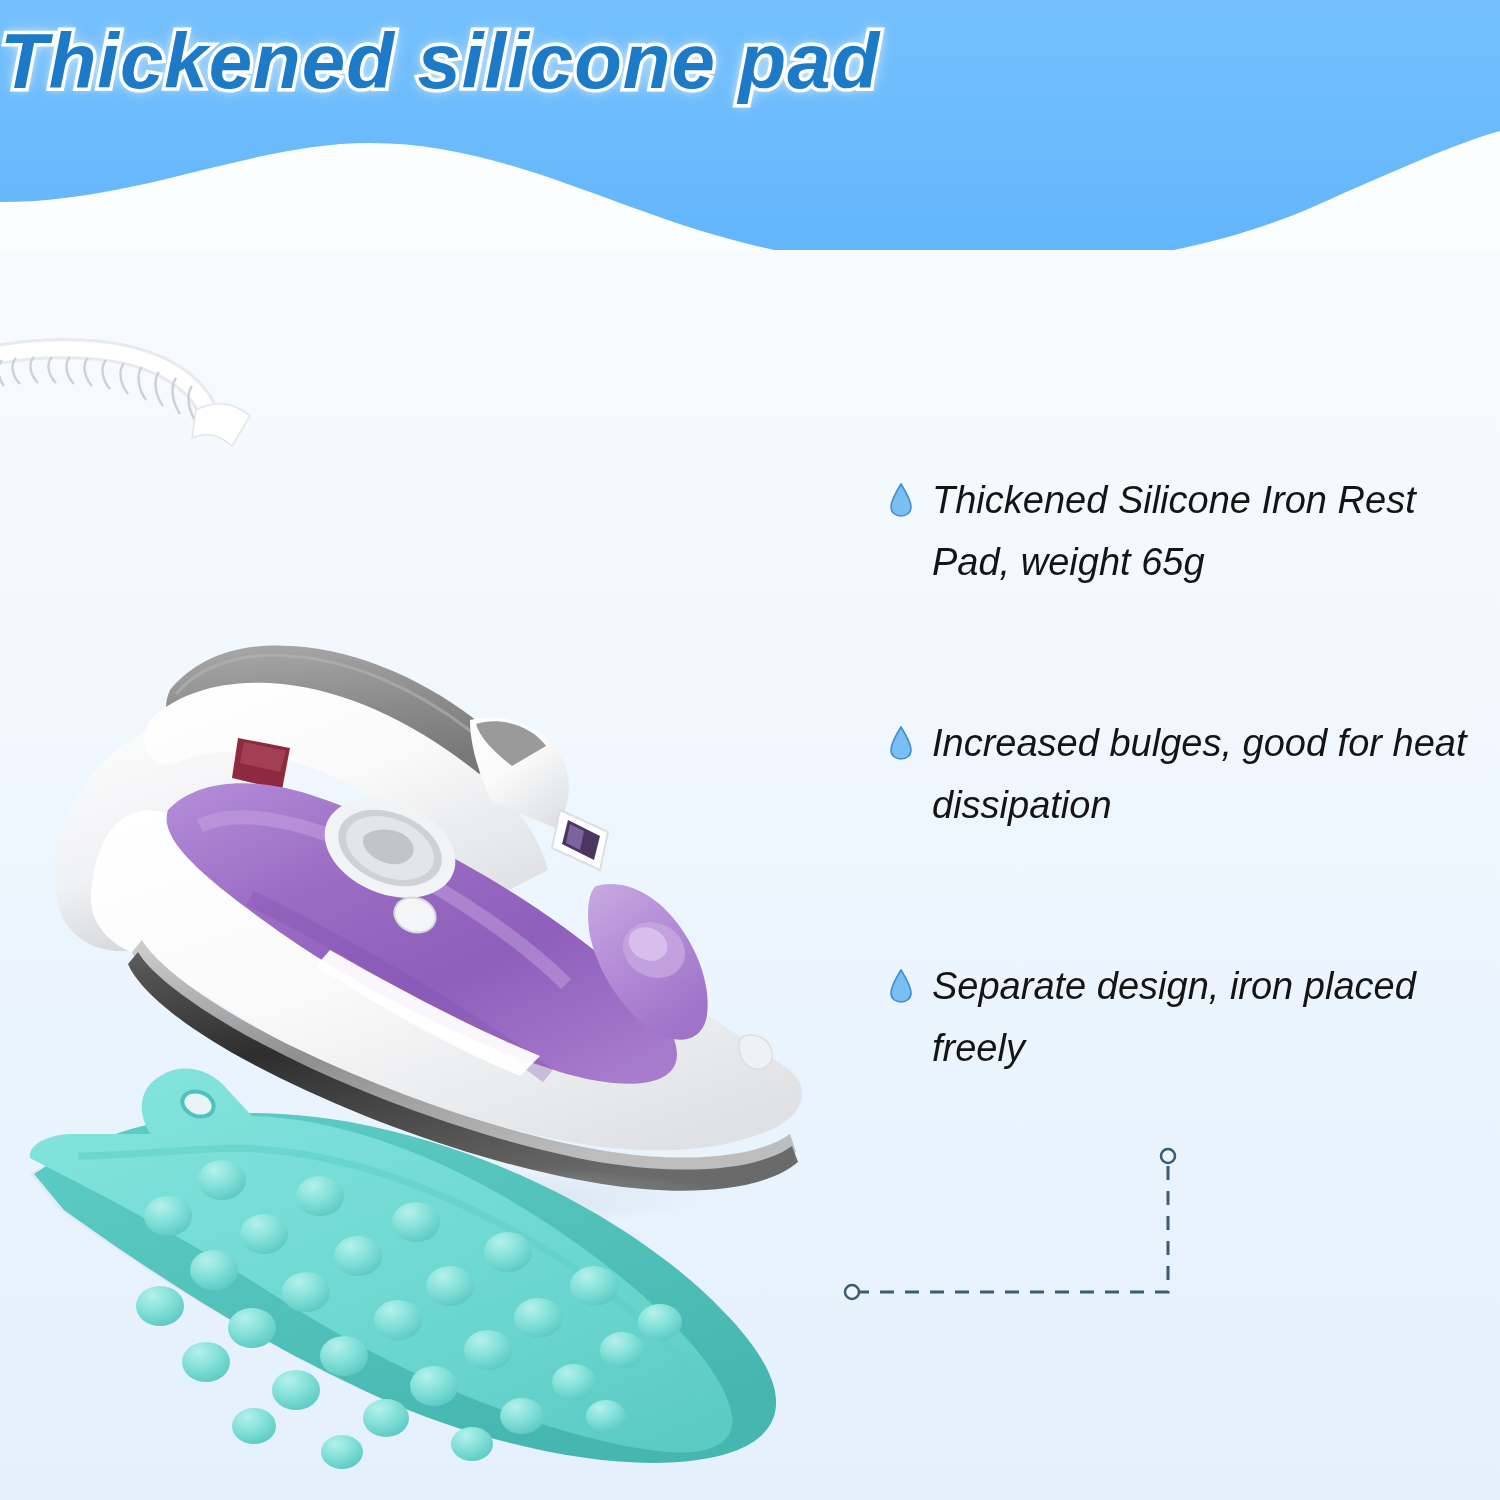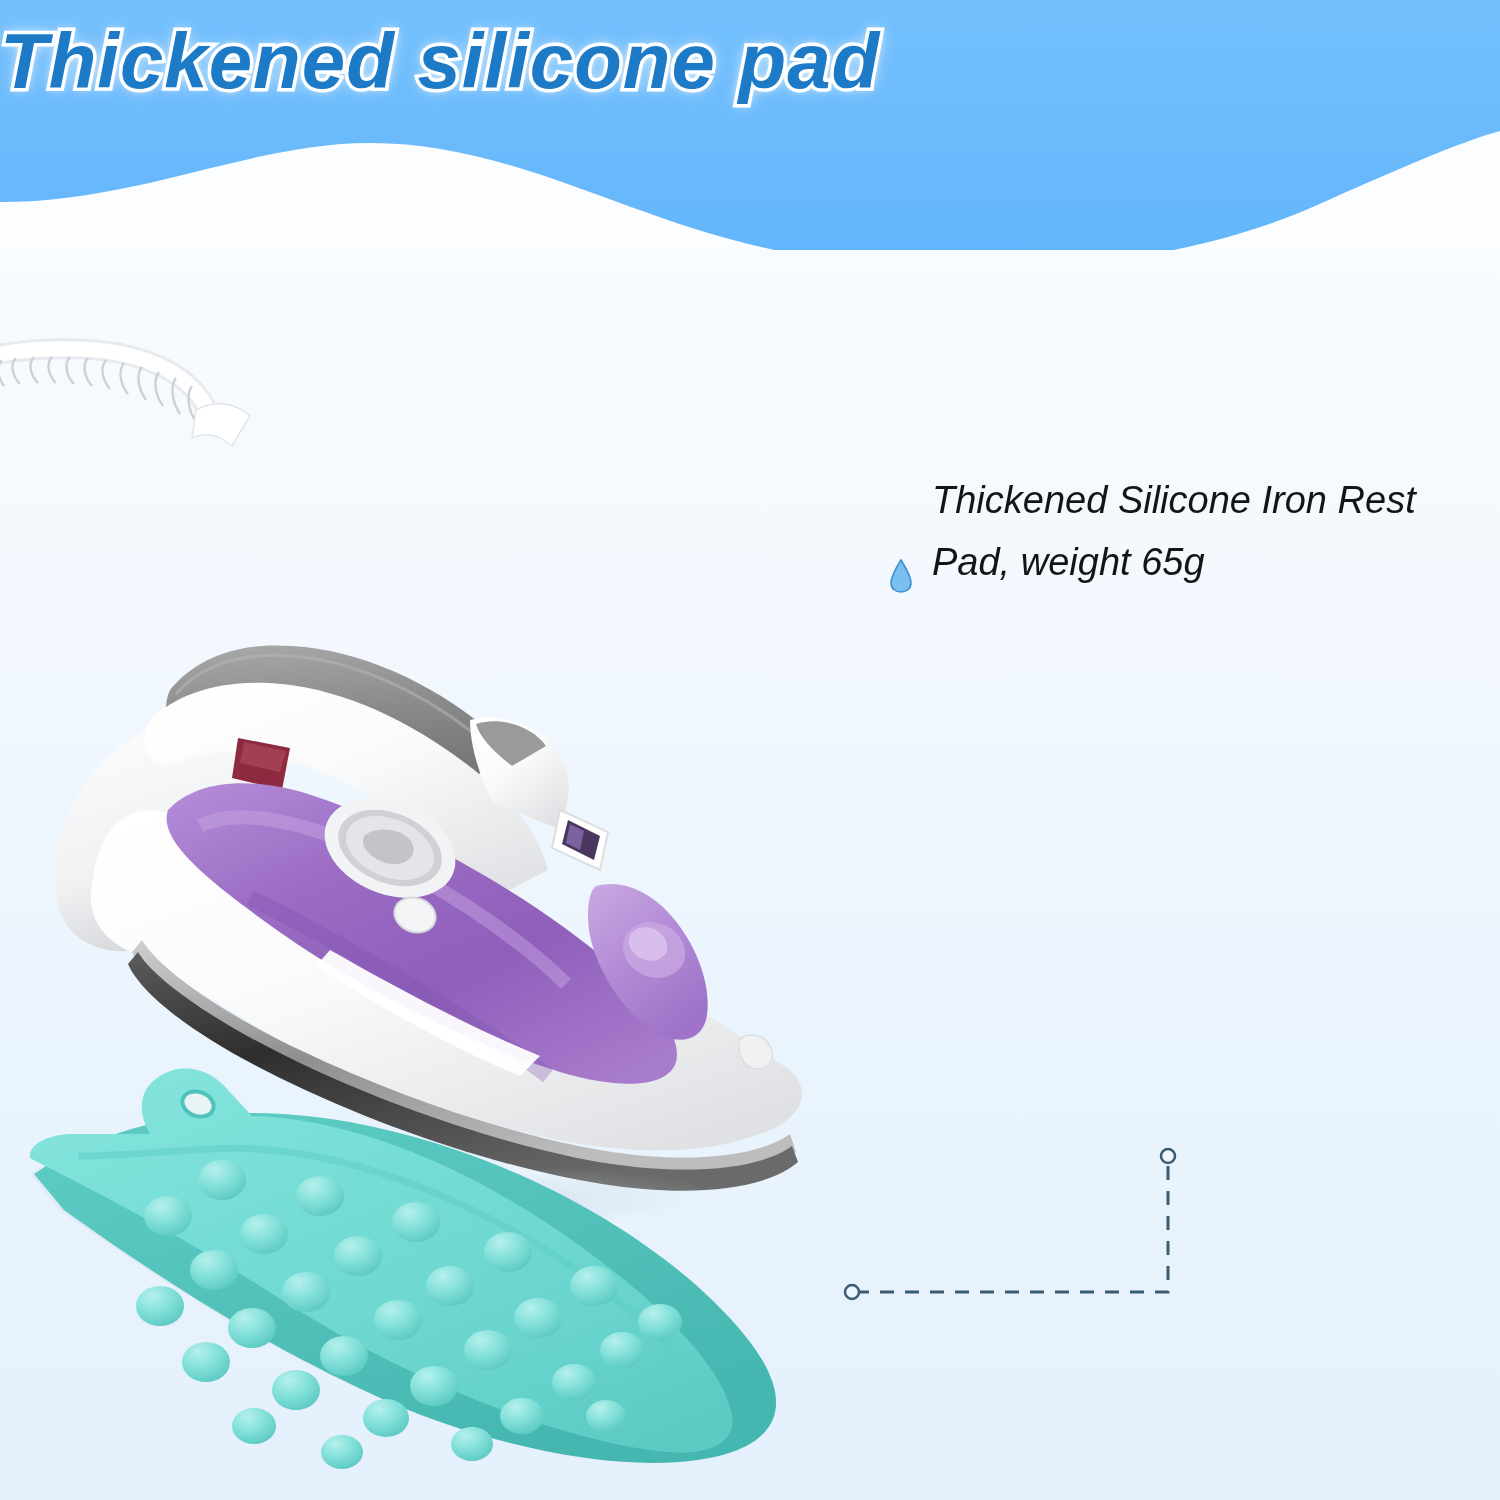"Thickened Silicone Iron Rest Pad," .feature-item { align-items: flex-end -> flex-start }
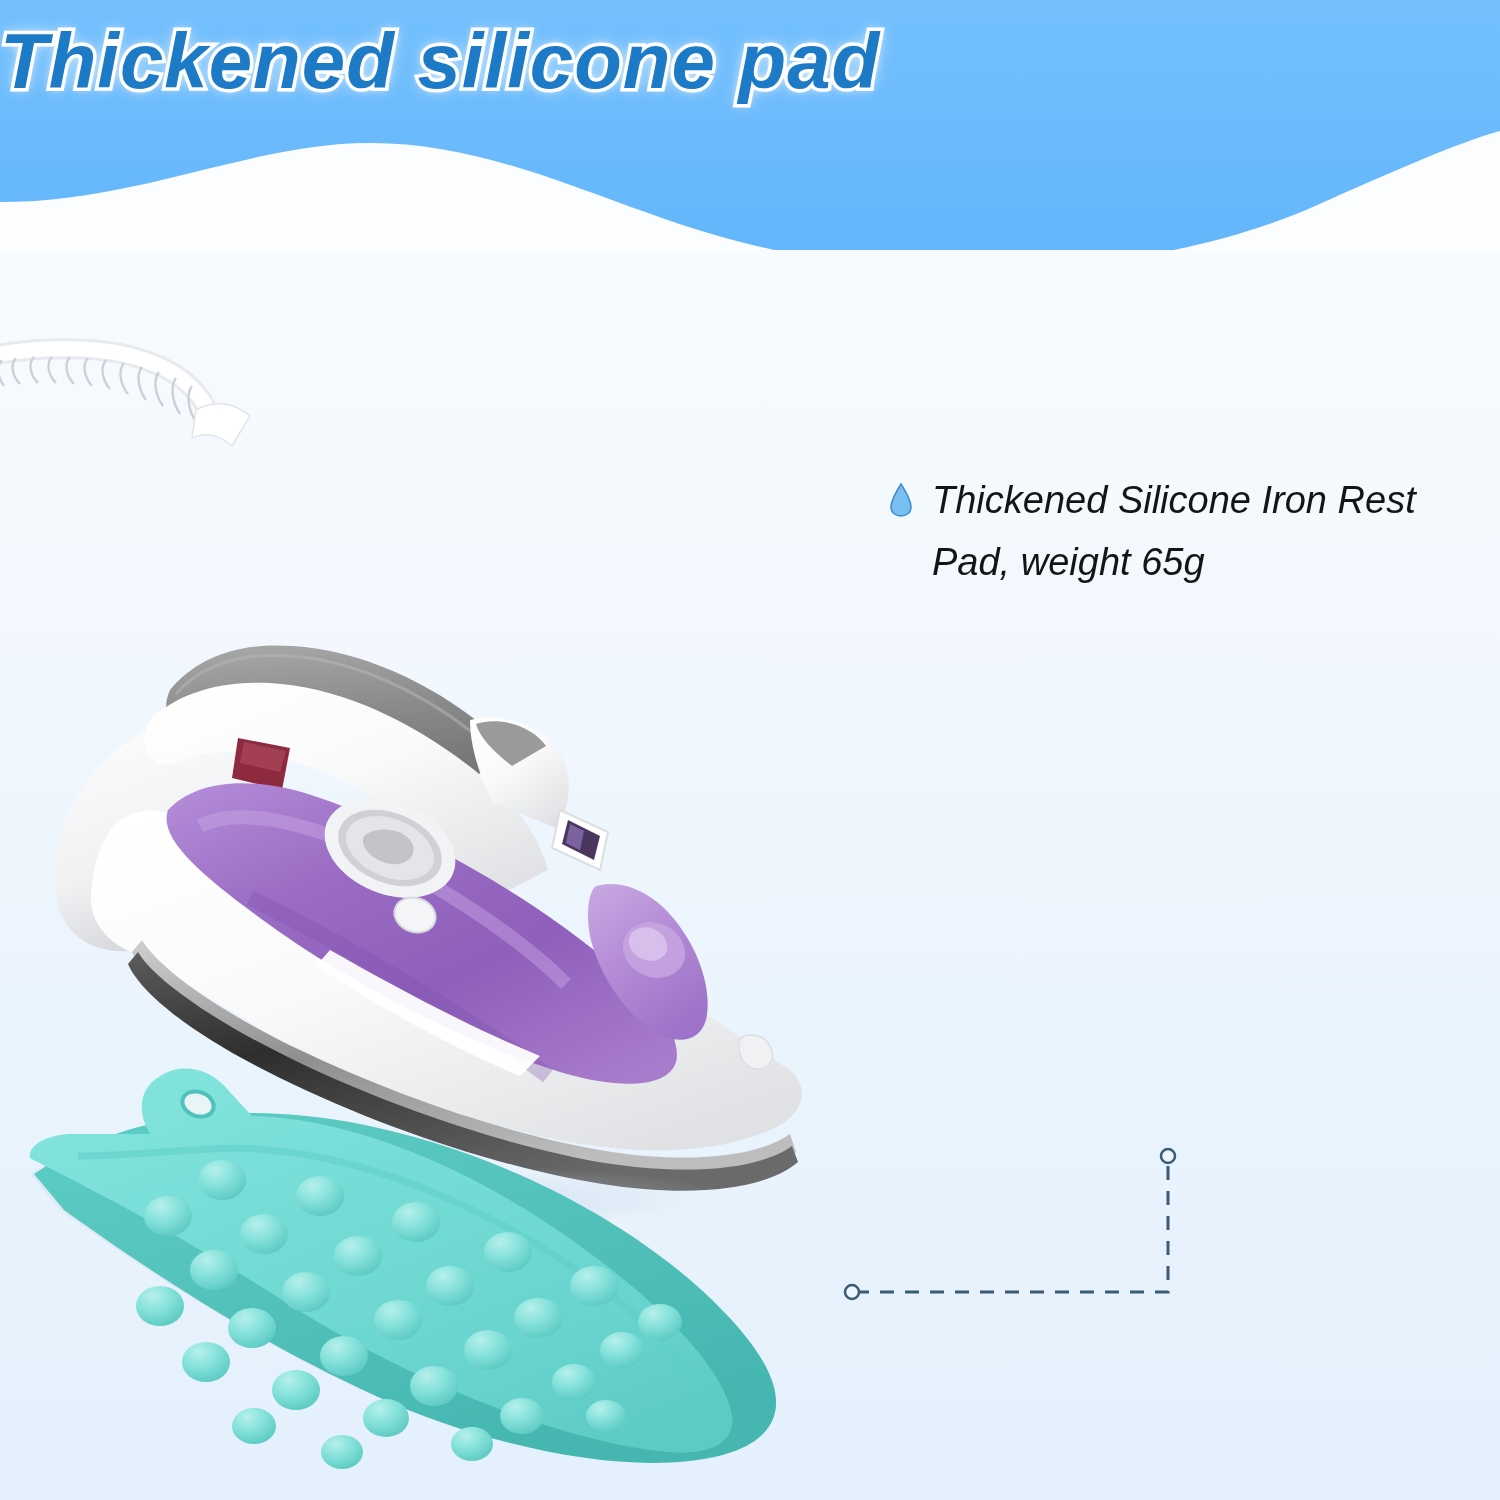"Increased bulges, good for heat" div.feature-item { html: none -> <div> <span> <svg> <path></path> </svg> </span> <span>Increased bulges, good for heat dissipation</span> </div> }
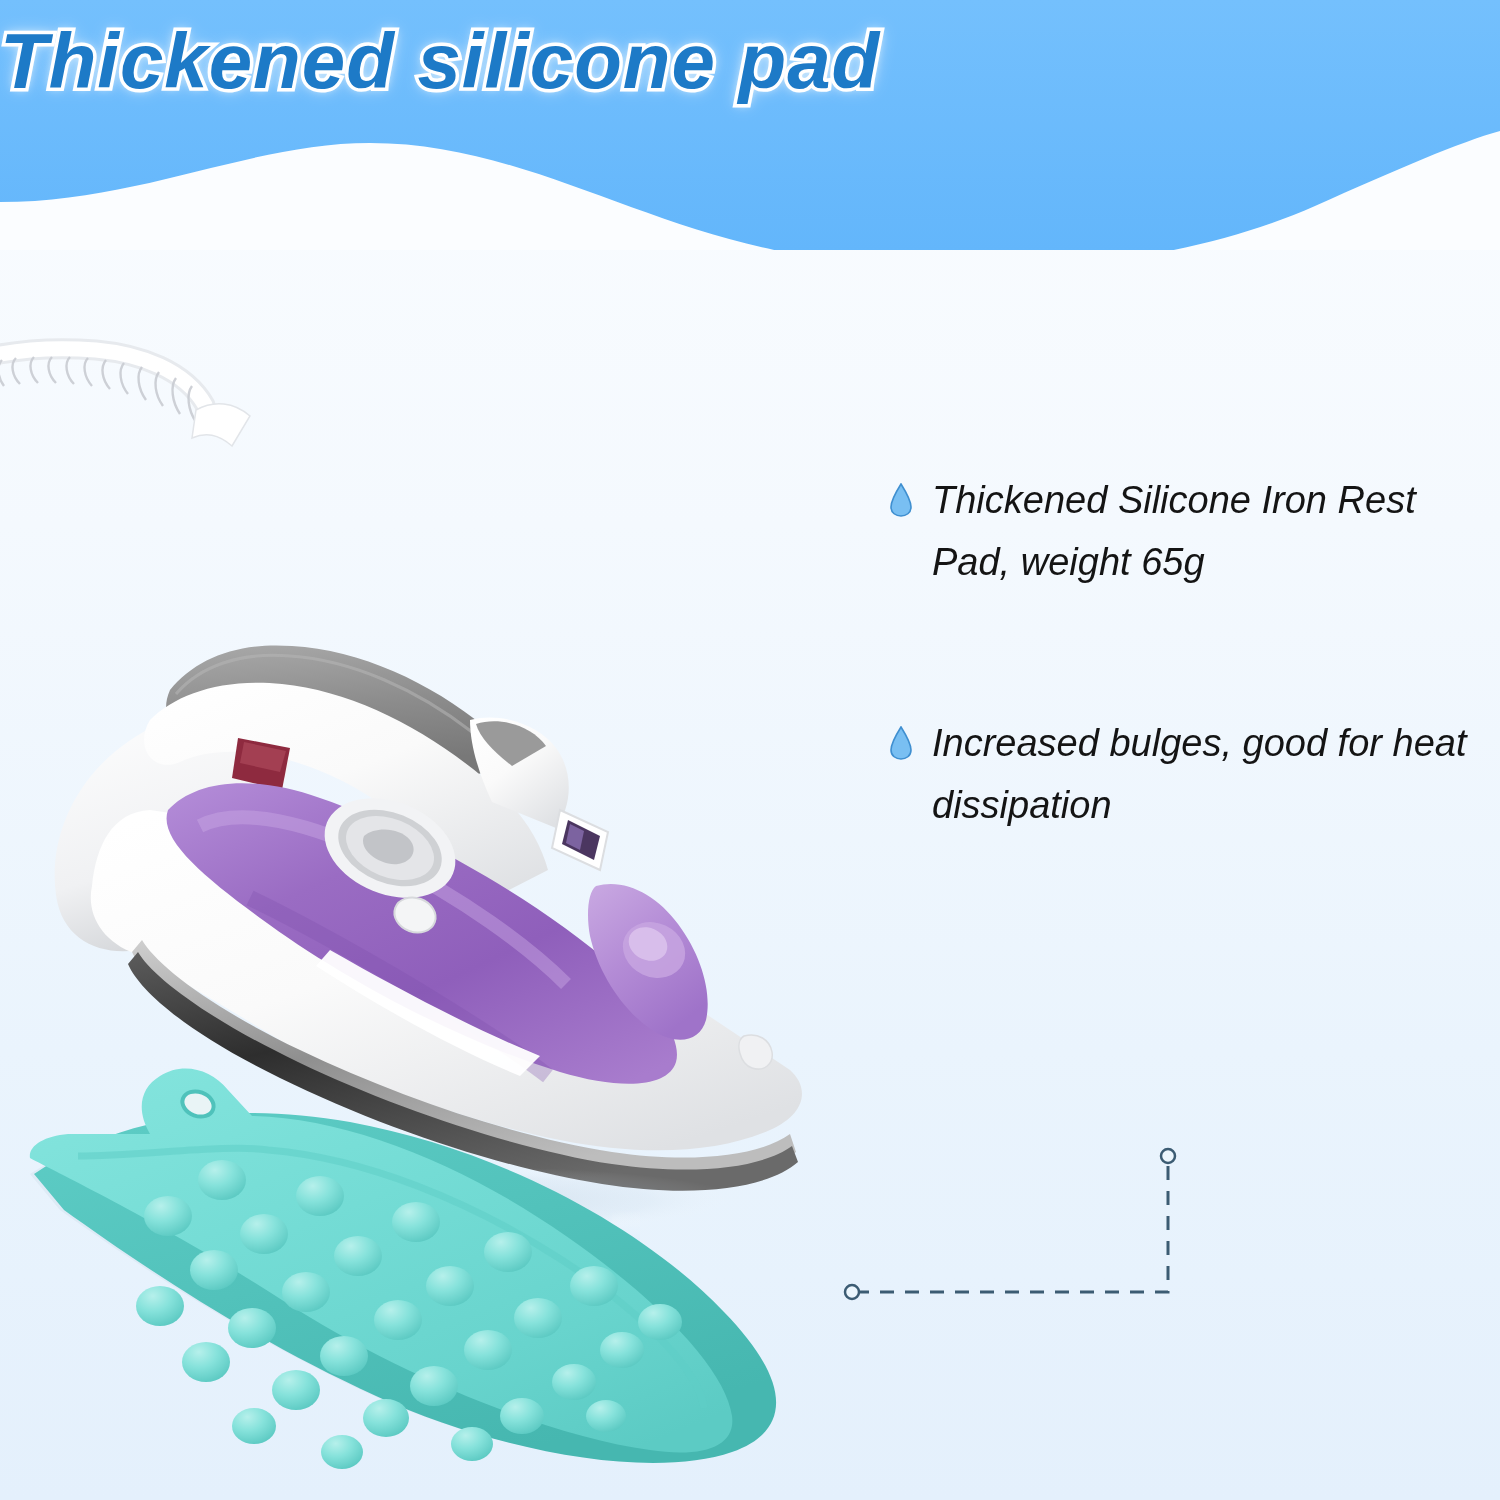"Separate design, iron placed freely" div.feature-item { html: none -> <div> <span> <svg> <path></path> </svg> </span> <span>Separate design, iron placed freely</span> </div> }
